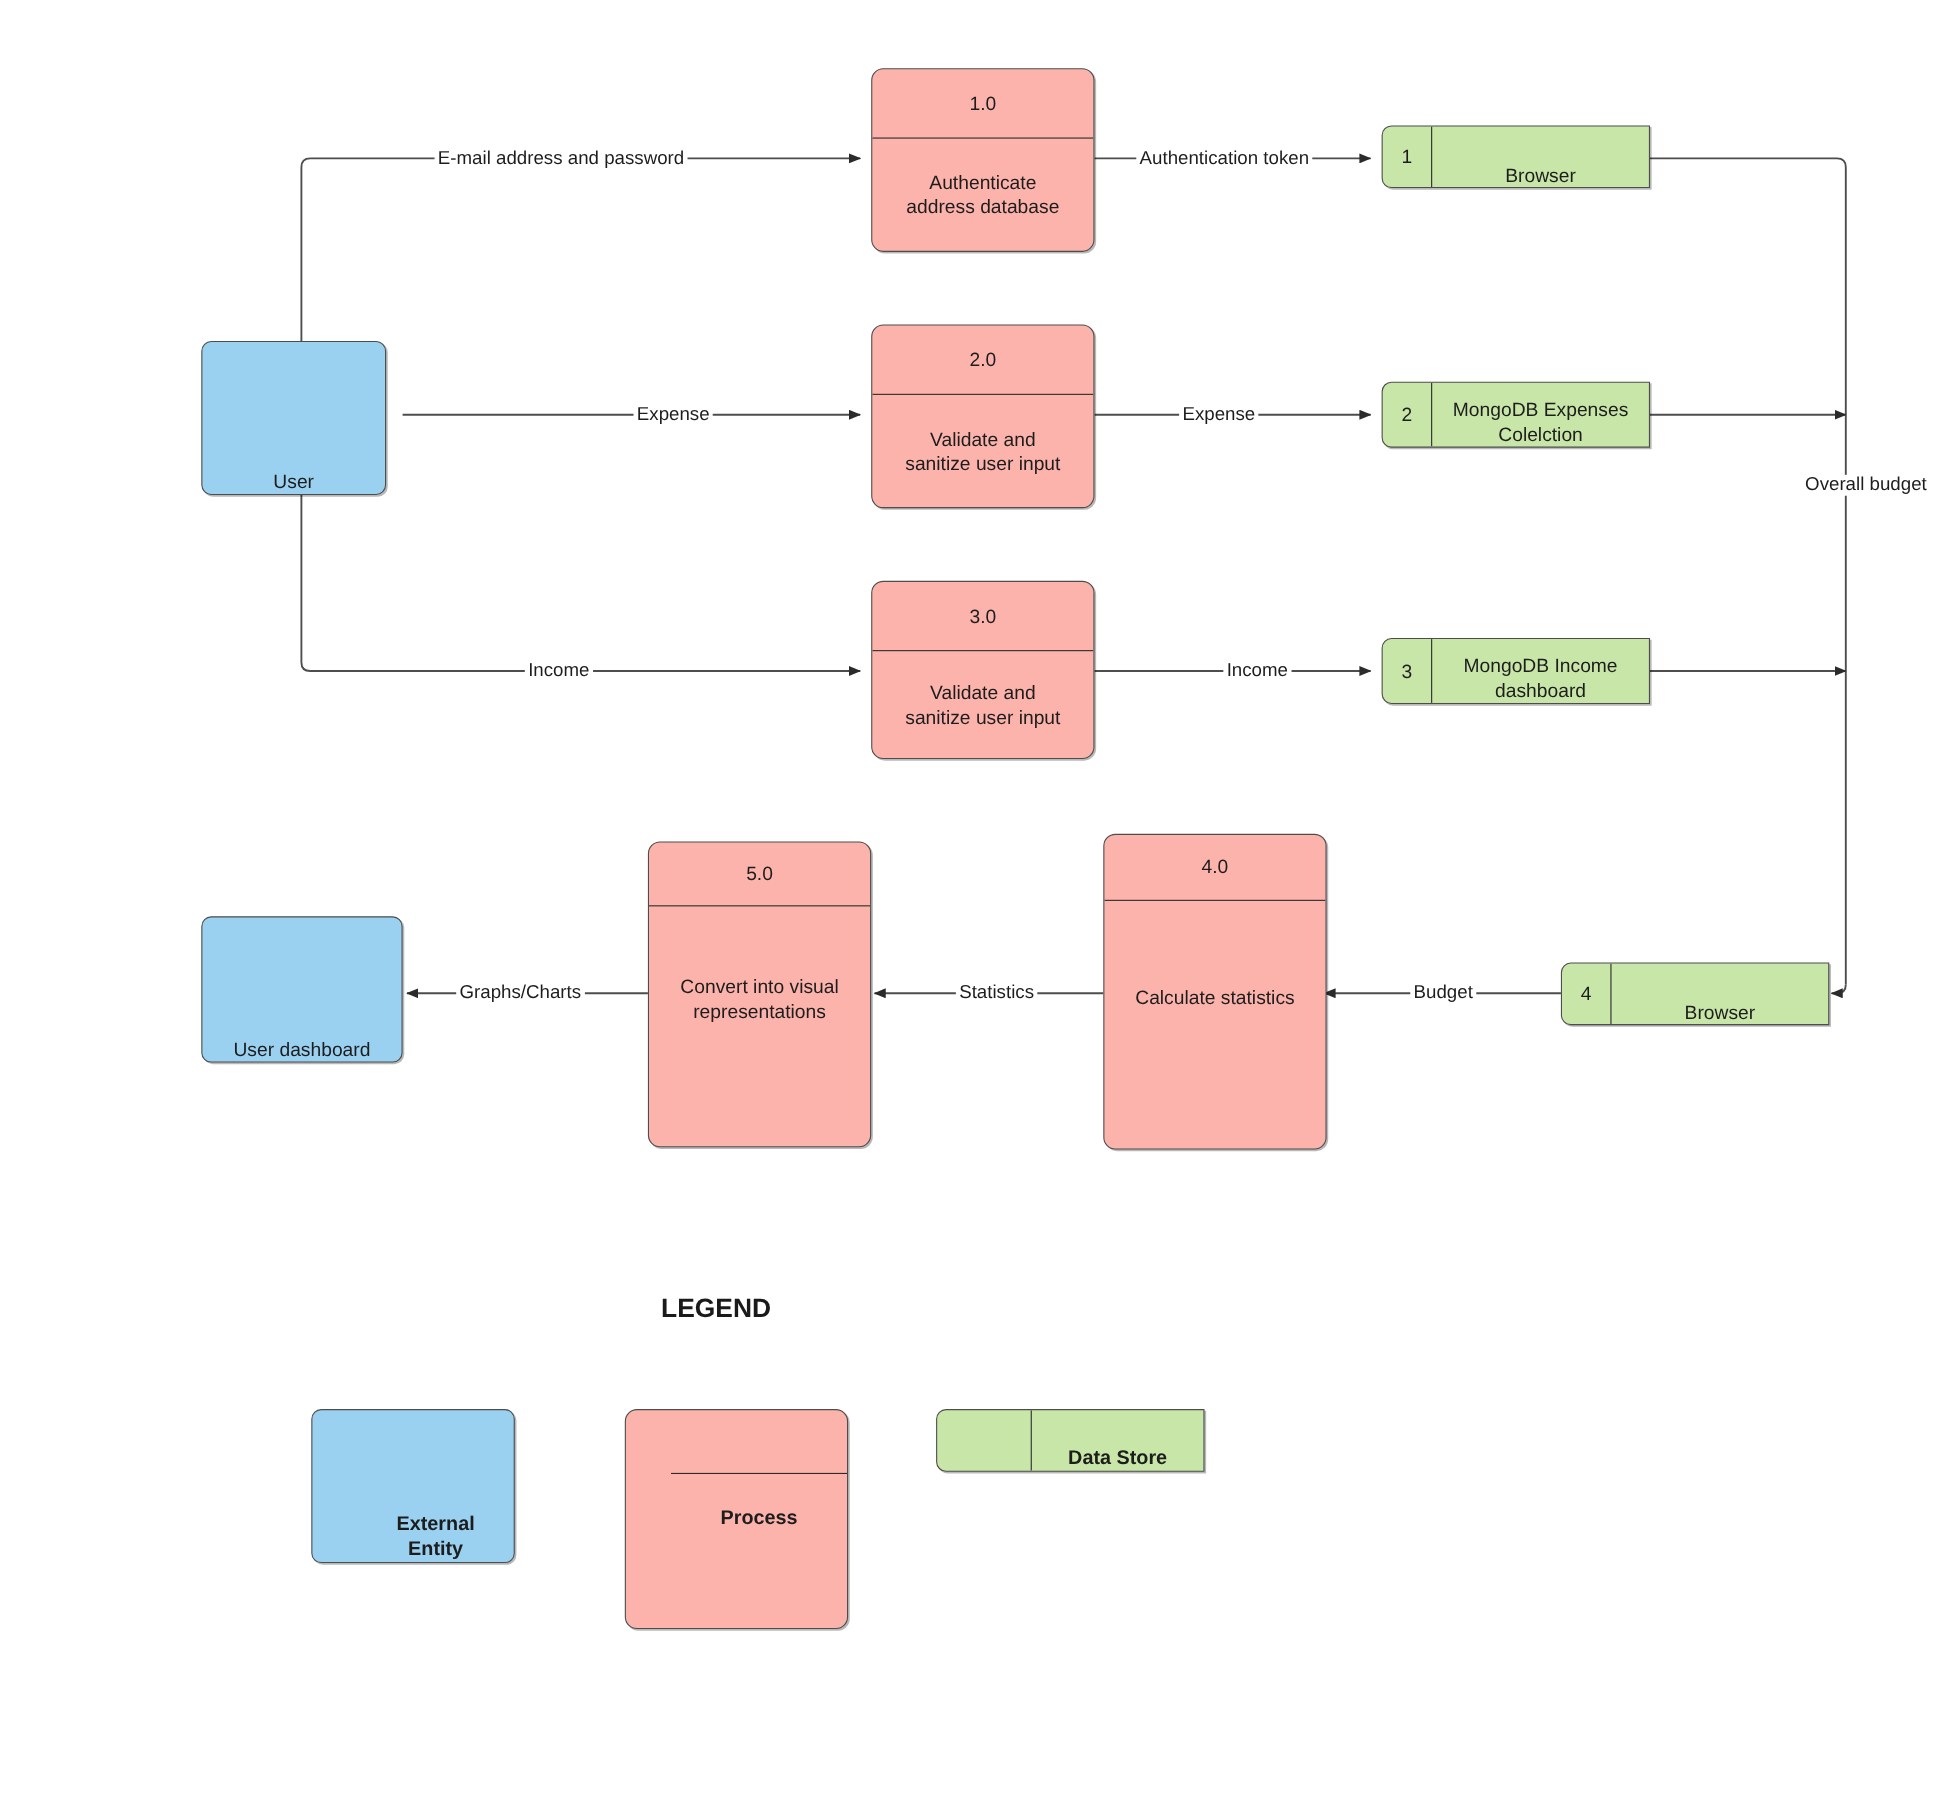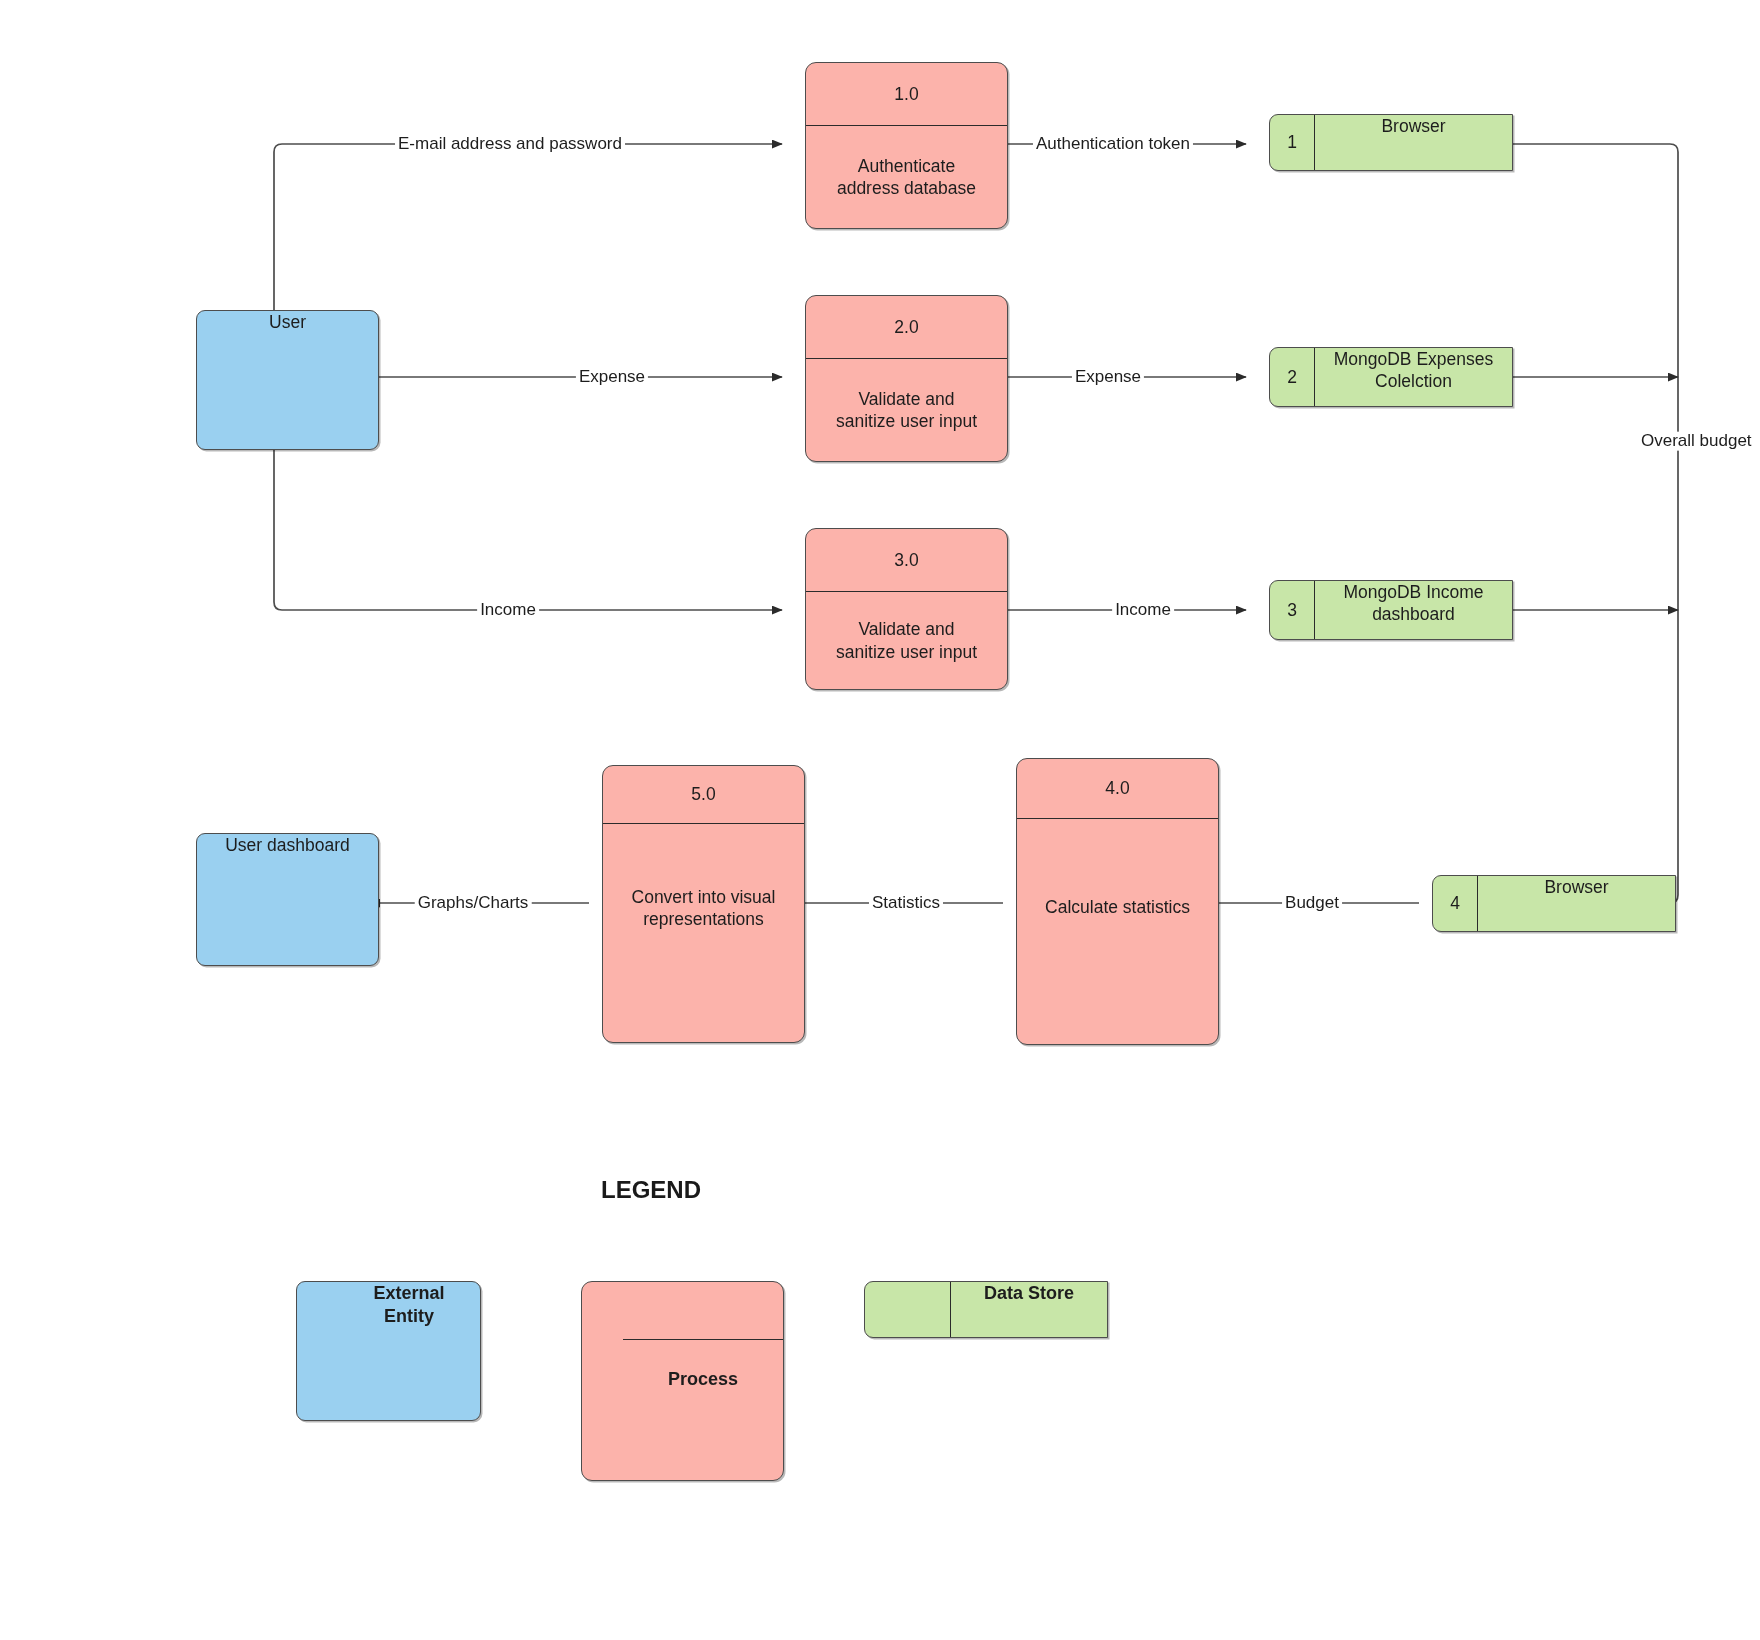"1.0" .node { align-items: flex-start -> flex-end; margin-left: 13px -> none }
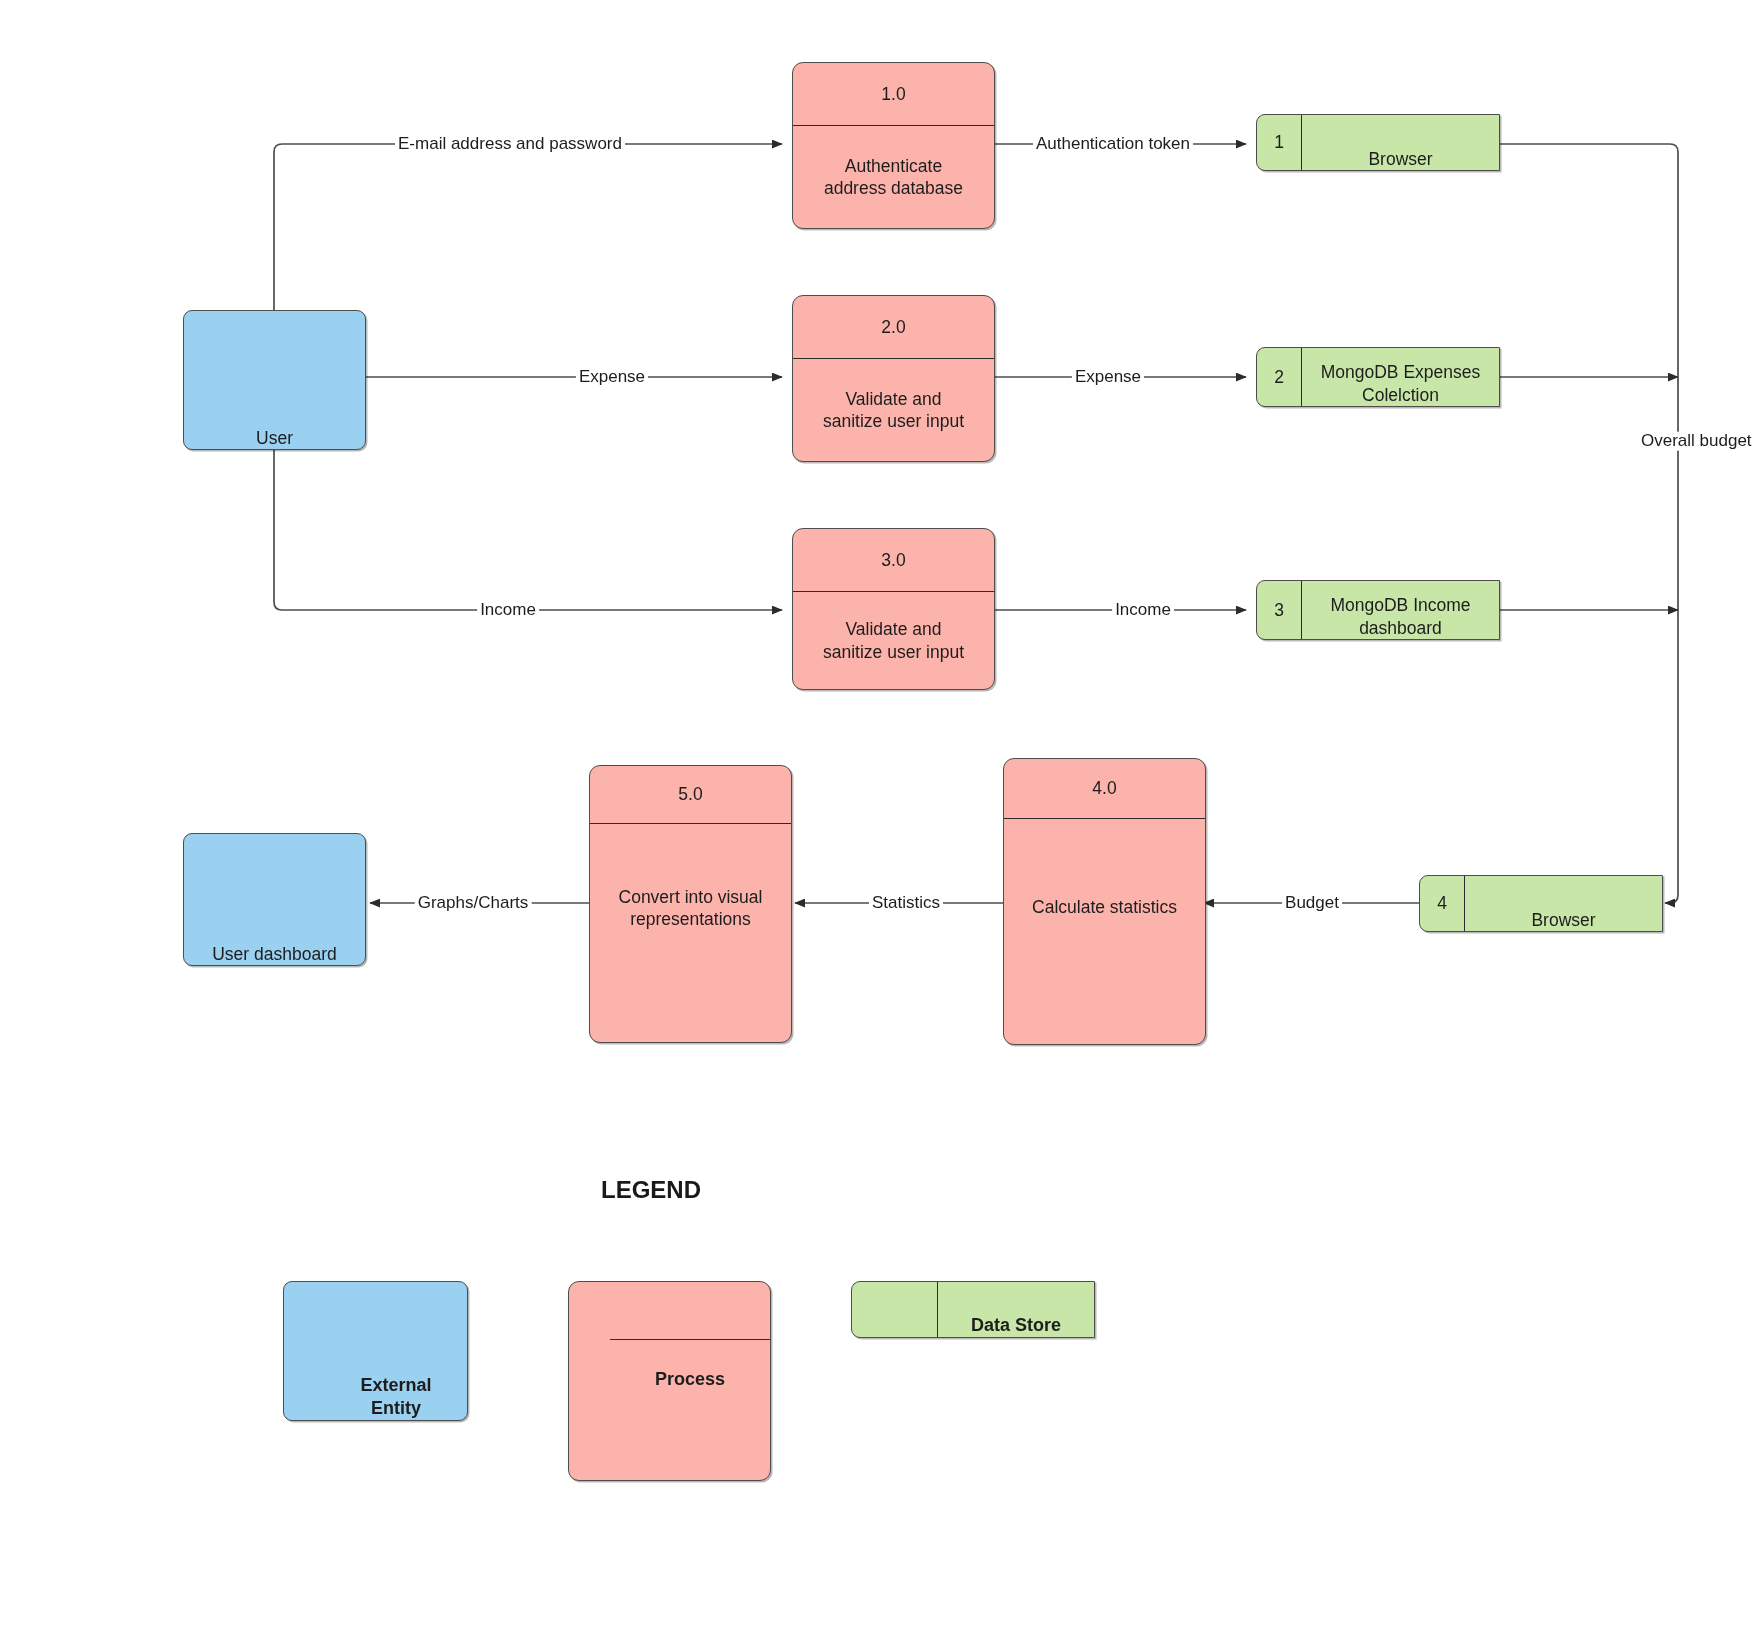"User" div.node { width: 183px -> 168px }
